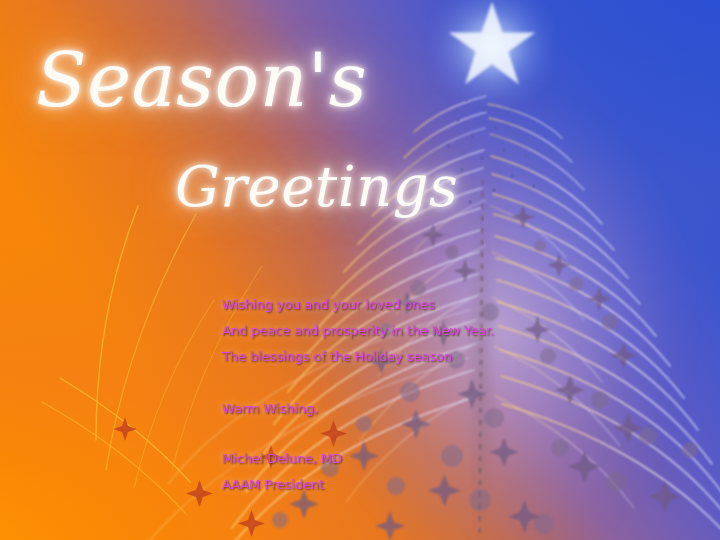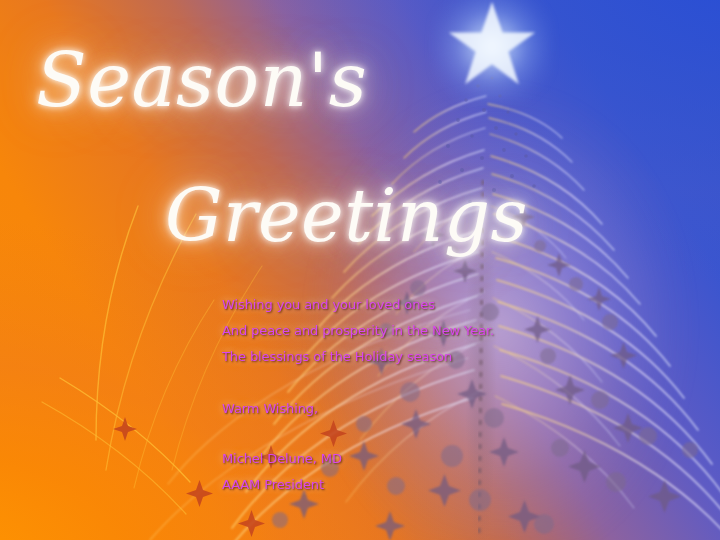"Greetings" .title-2 { font-size: 72px -> 56px; left: 165px -> 175px; margin-top: 29px -> none }
